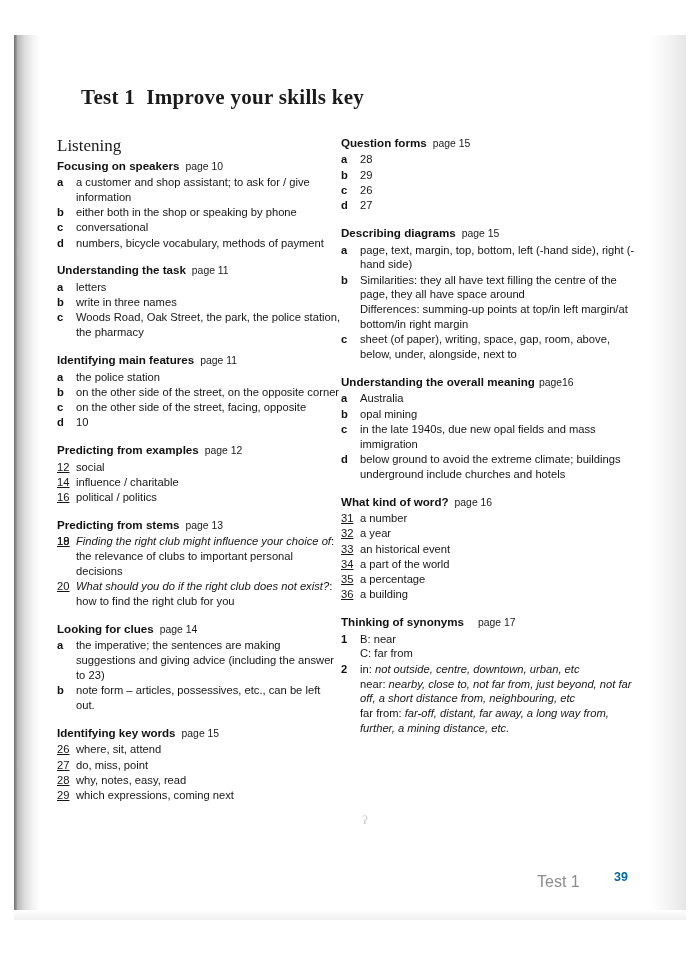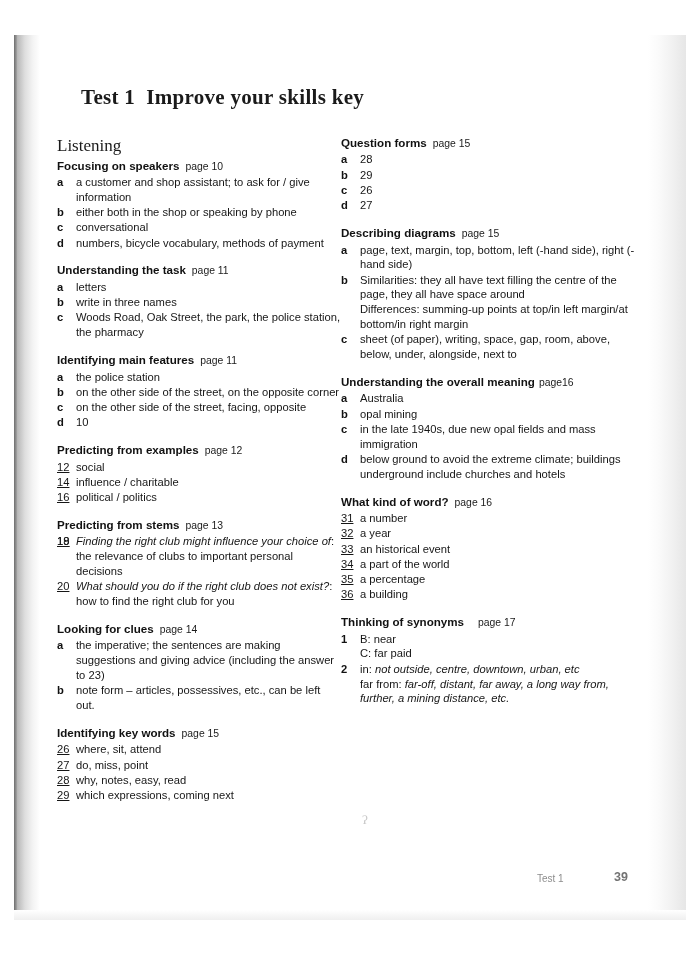"C: far paid" span.sub { text: paid -> from }
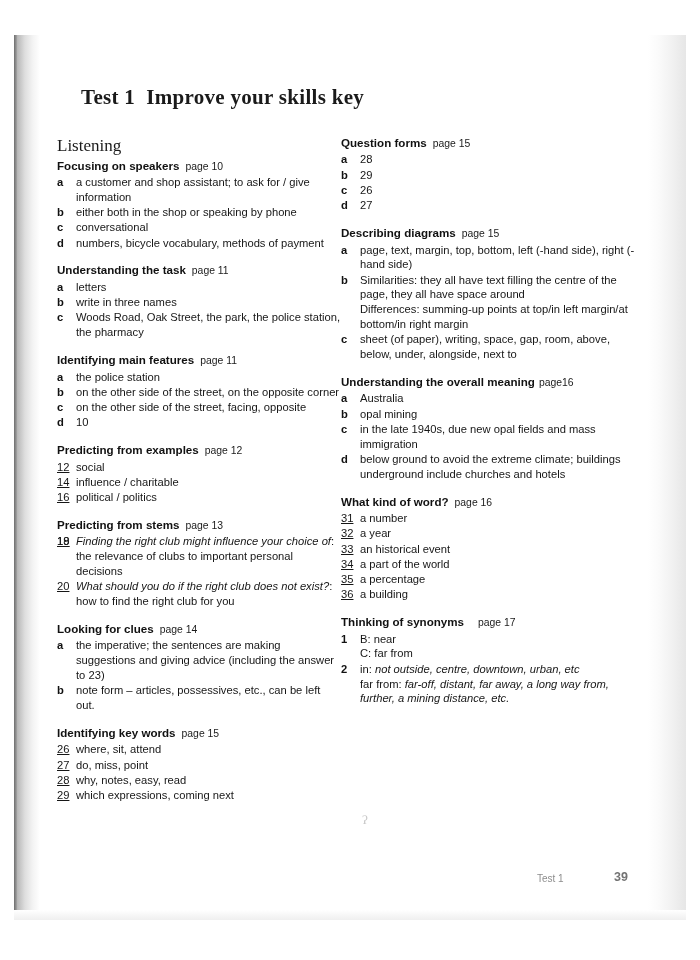"near: nearby, close to, not" span.sub { html: none -> <span>near: <i>nearby, close to, not far from, just beyond, not far off, a short distance from, neighbouring, etc</i></span> }
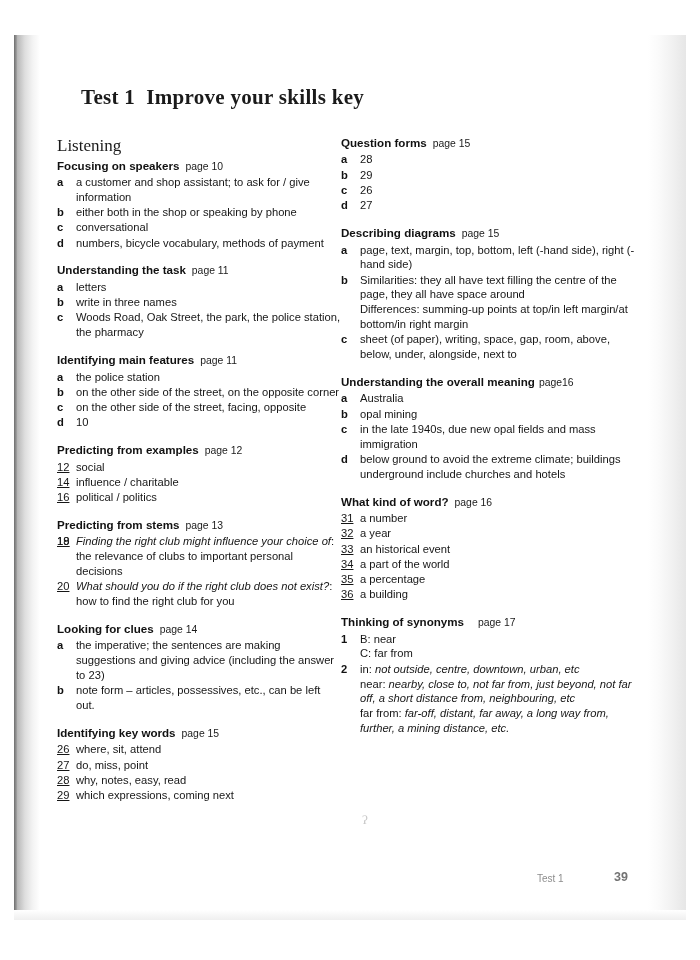"Test 1" .footer-label { font-size: 10px -> 16px }
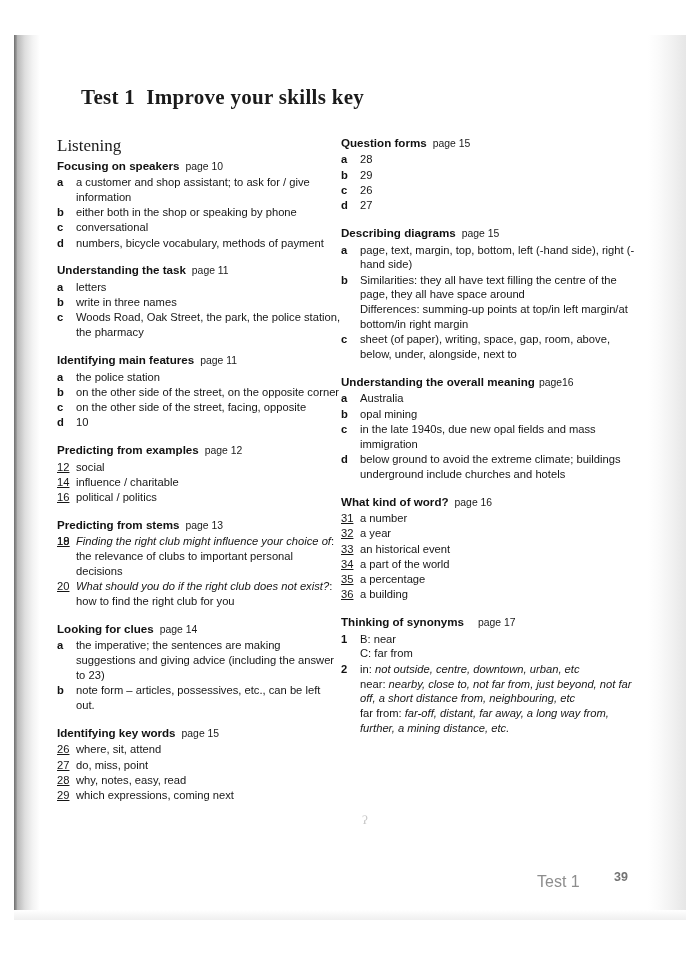"39" .footer-page { color: #737373 -> #0369a1 }
